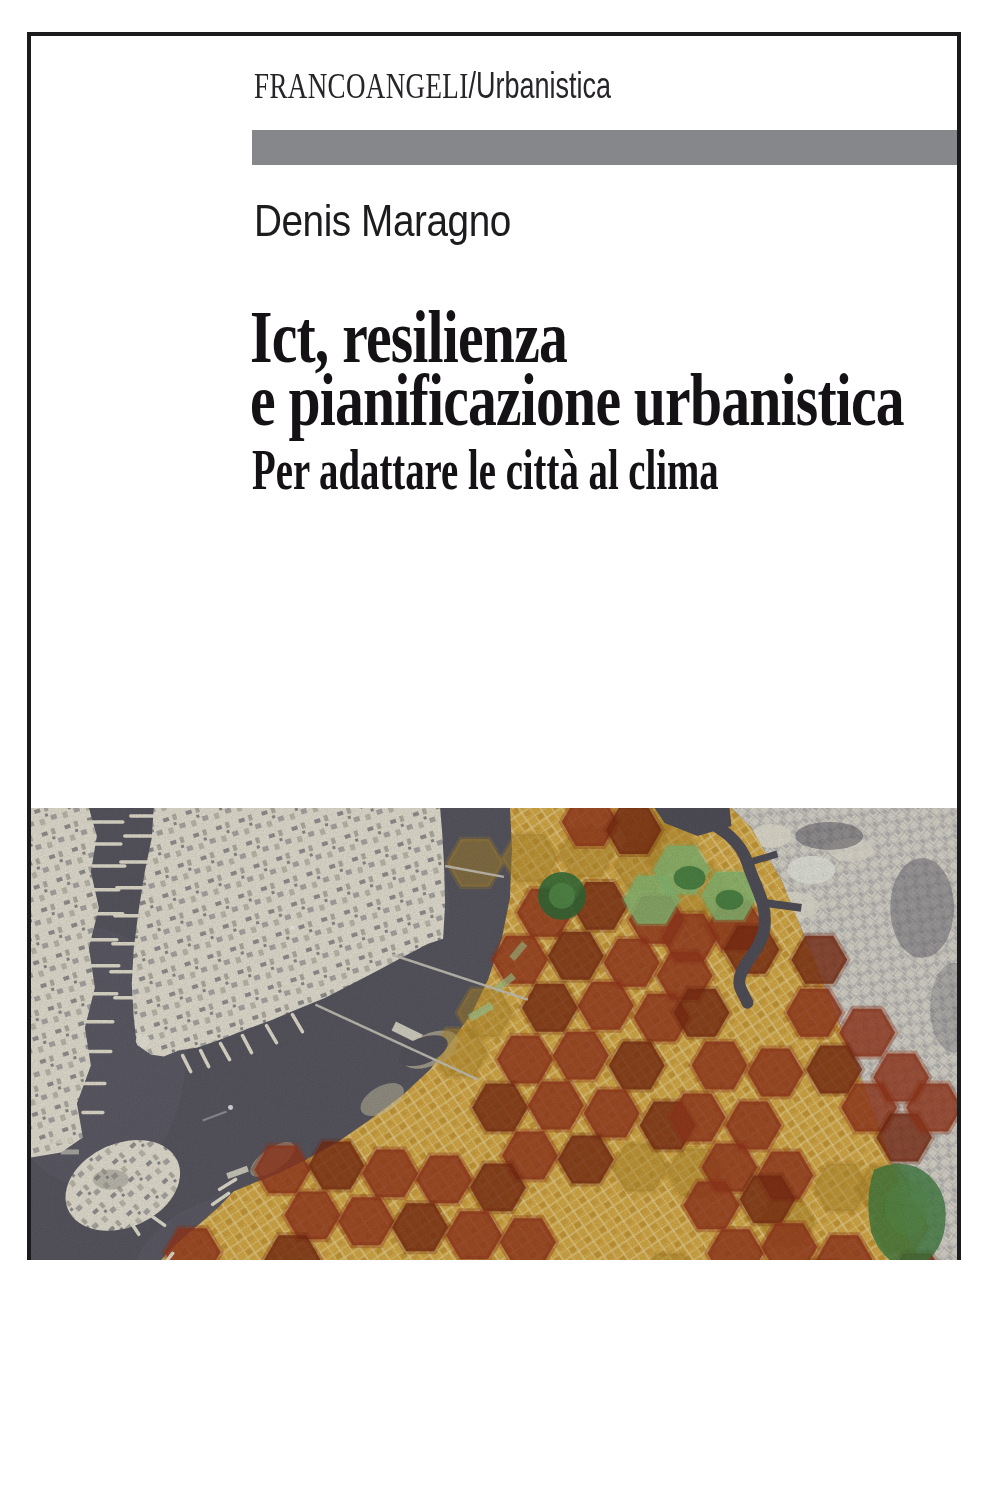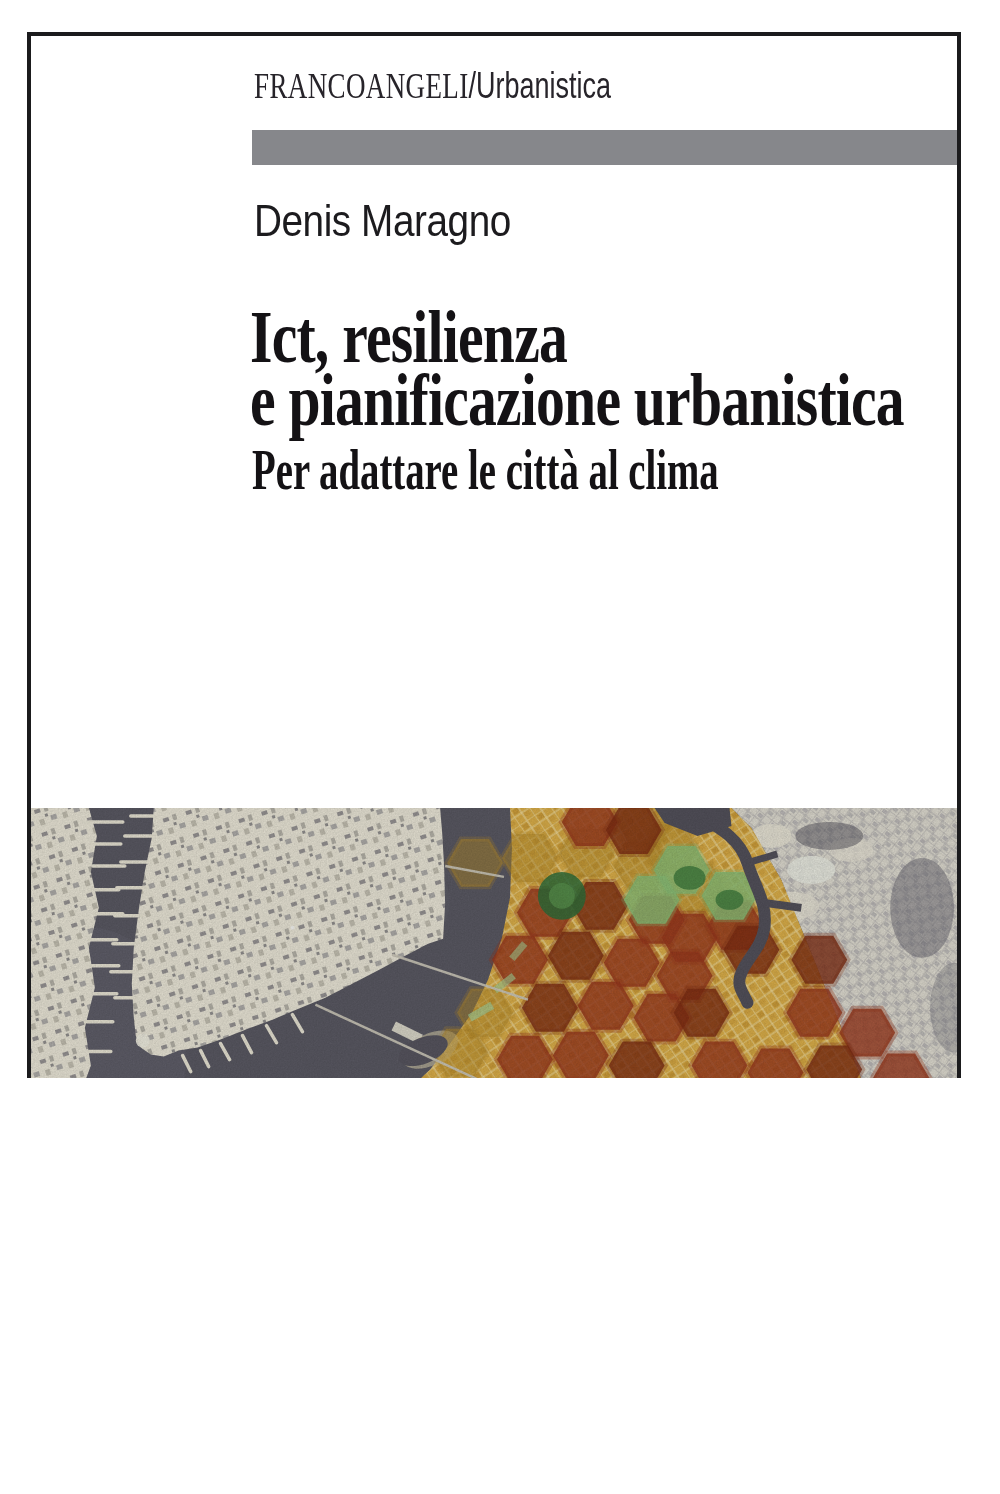"FRANCOANGELI/Urbanistica" .page { height: 1078px -> 1260px }
